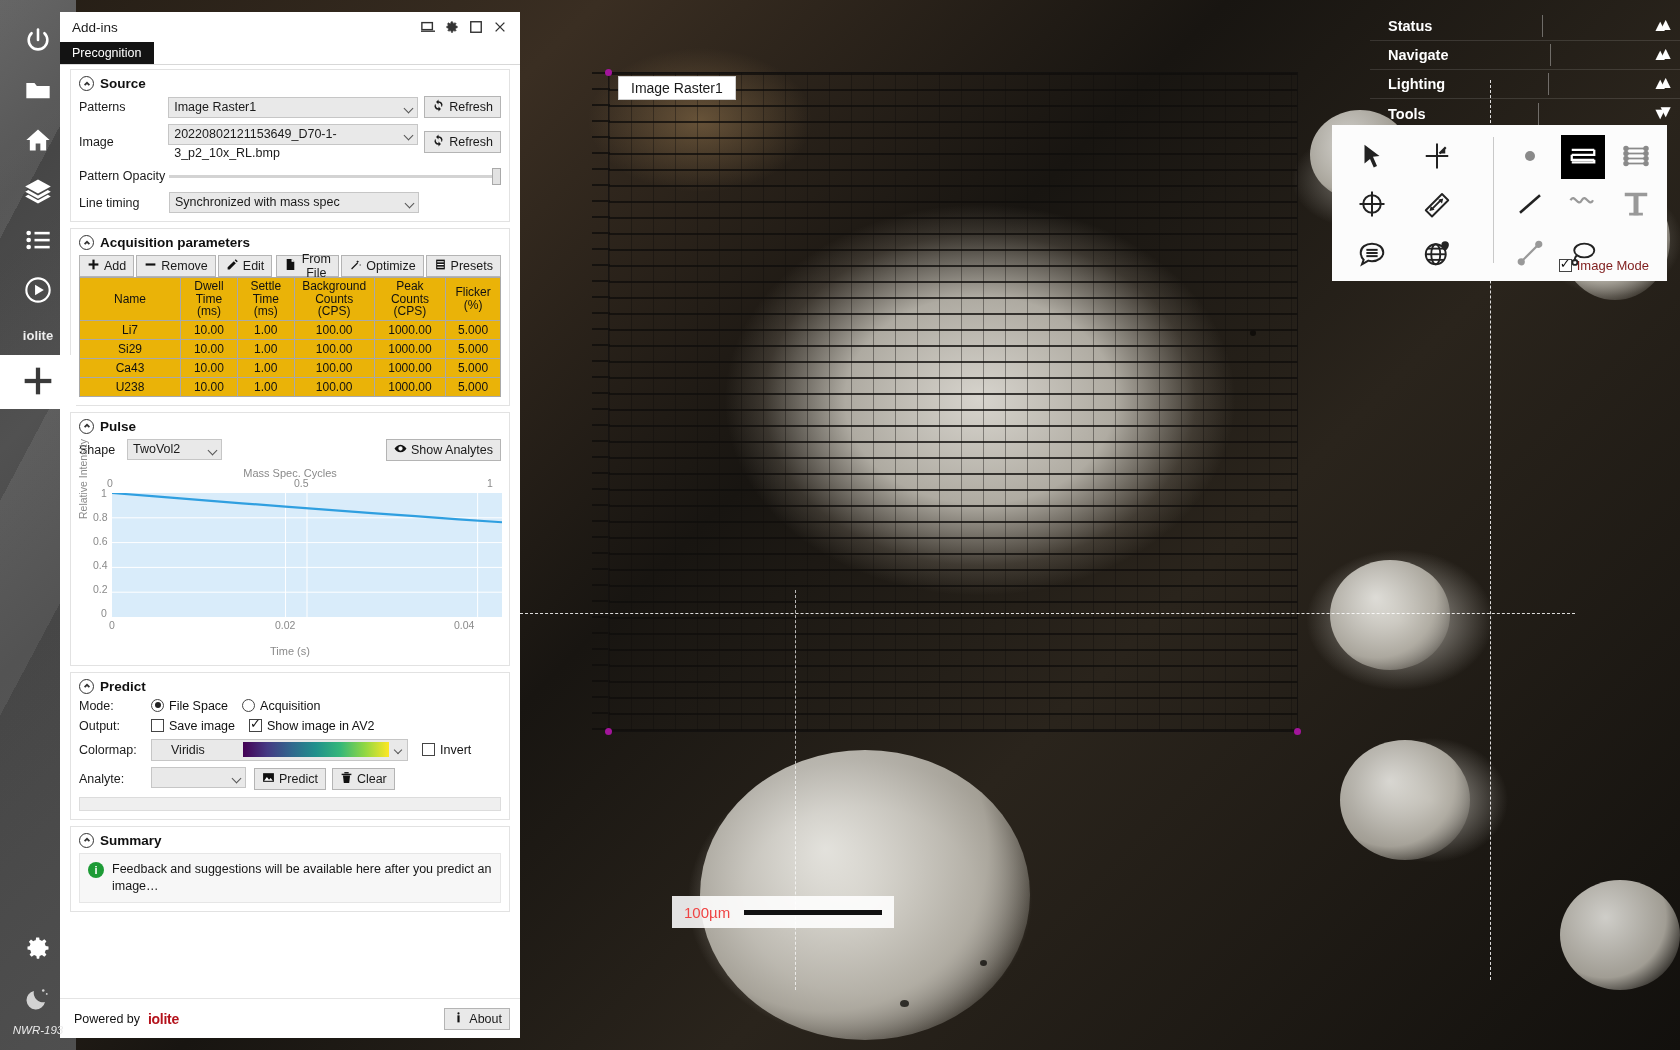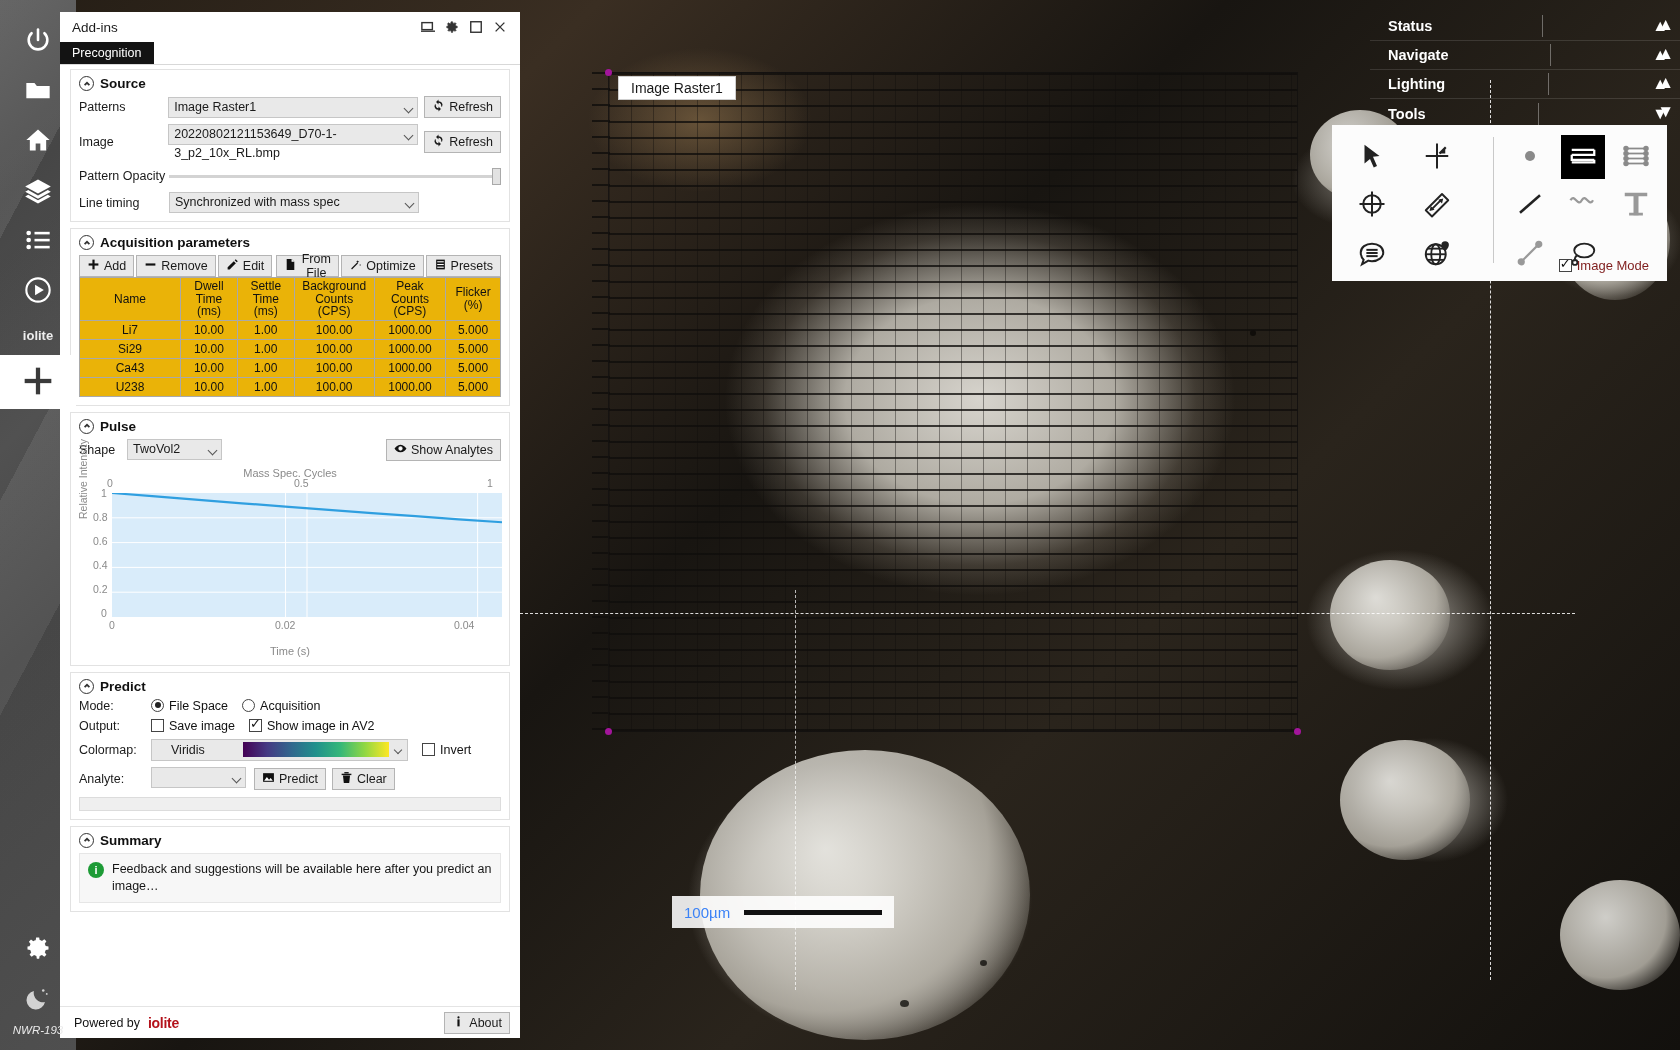"100µm" #scalebar .txt { color: #3b82f6 -> #ef4444 }
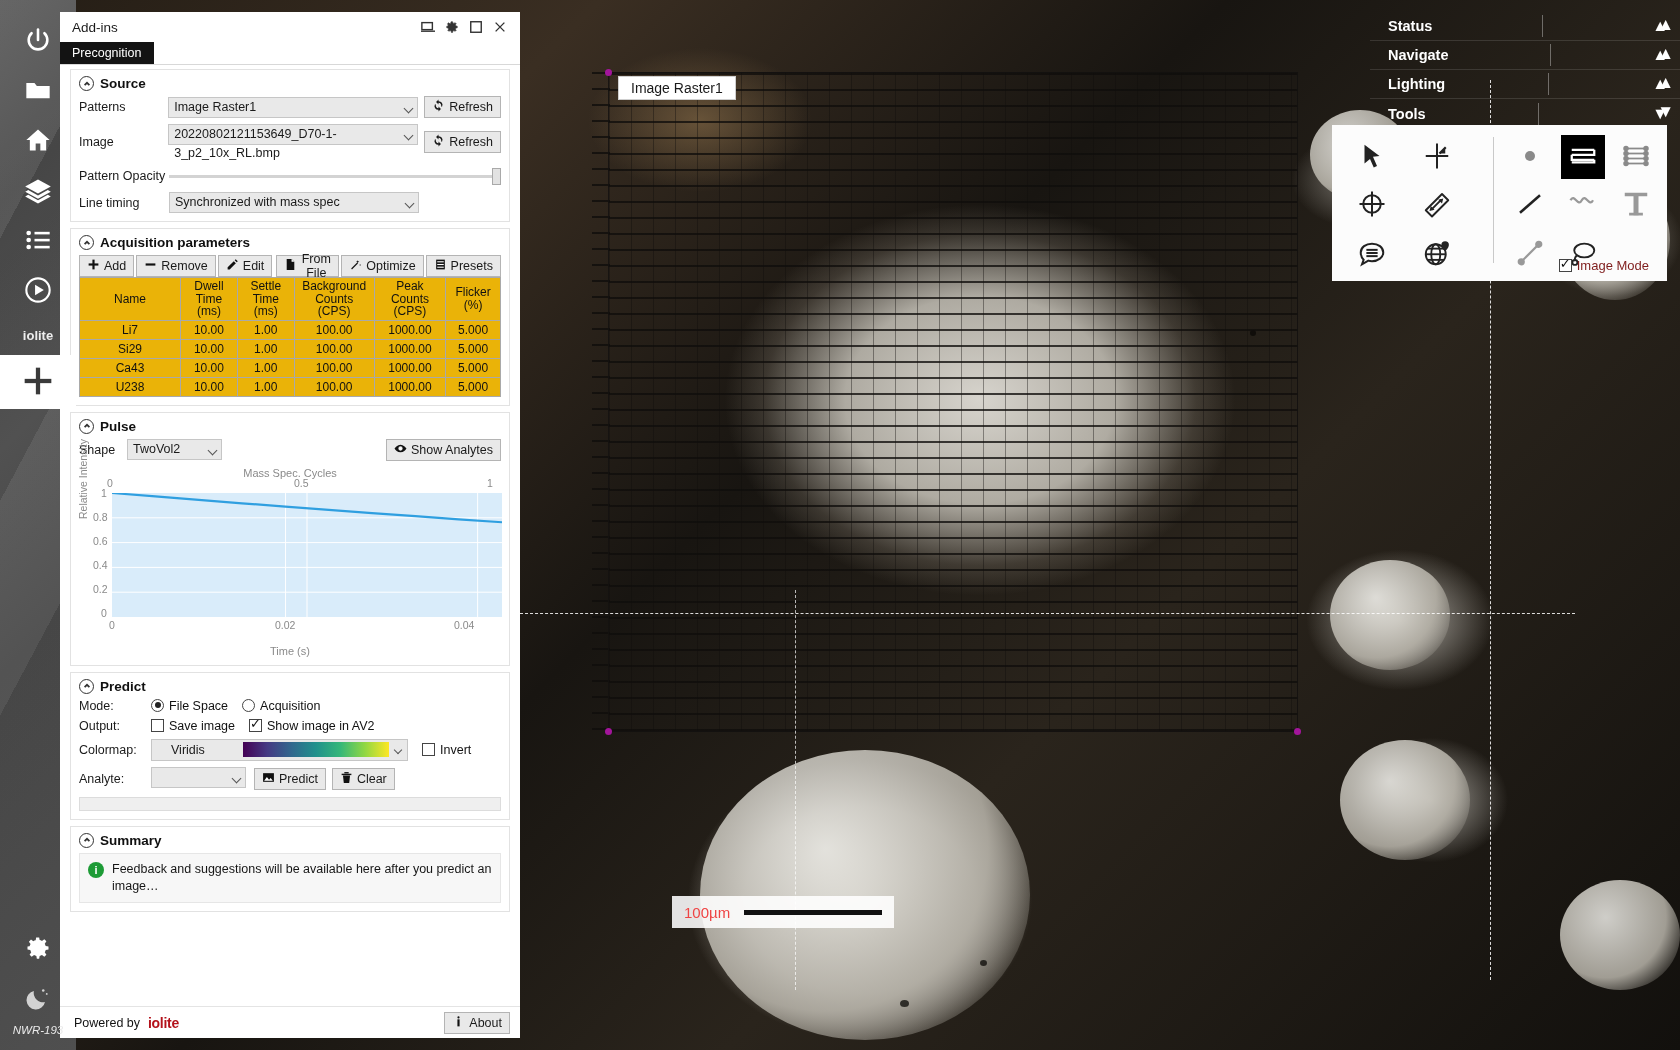"Powered by" #winfooter { height: 32px -> 40px }
